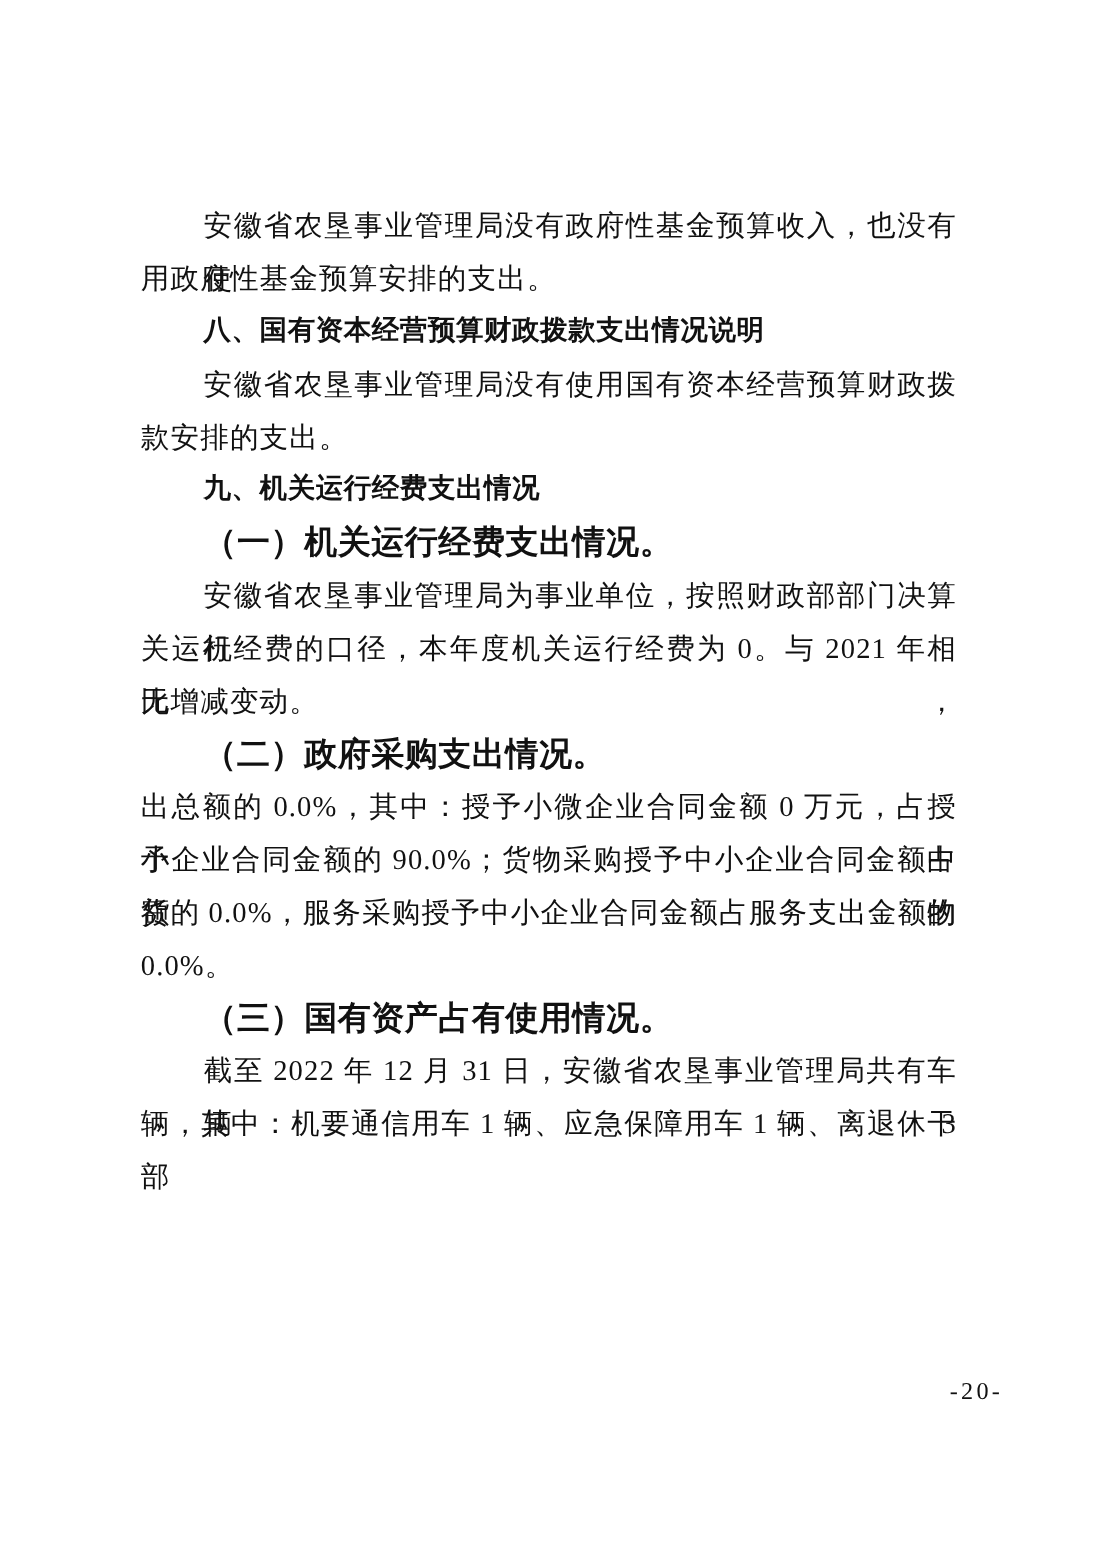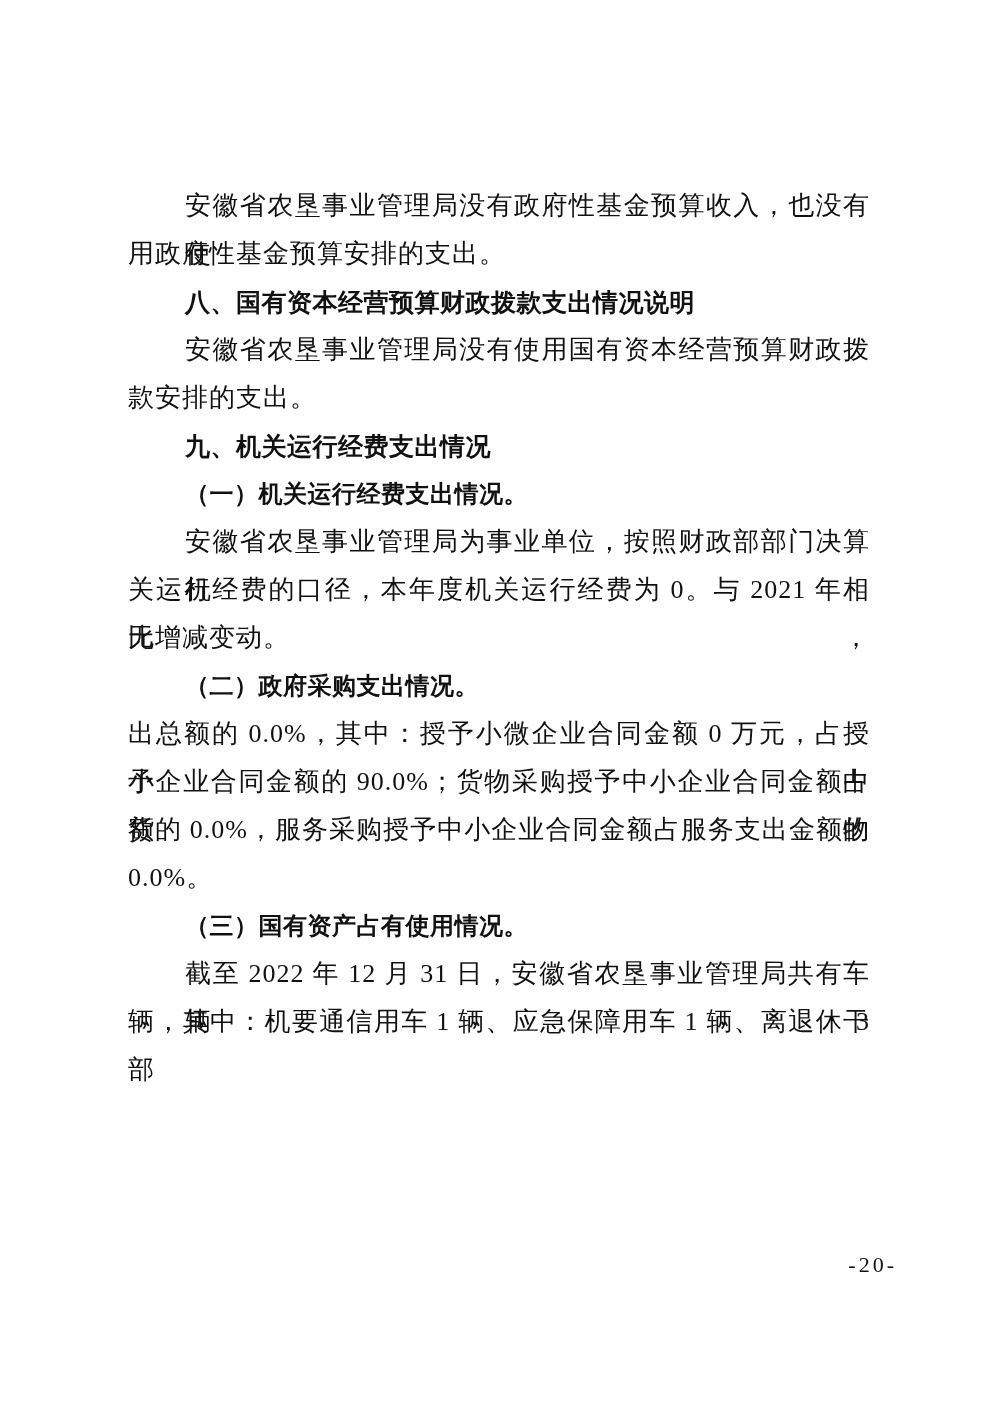"八、国有资本经营预算财政拨款支出情况说明" .line.h1 { font-family: Liberation Sans, sans-serif -> Liberation Mono, monospace }
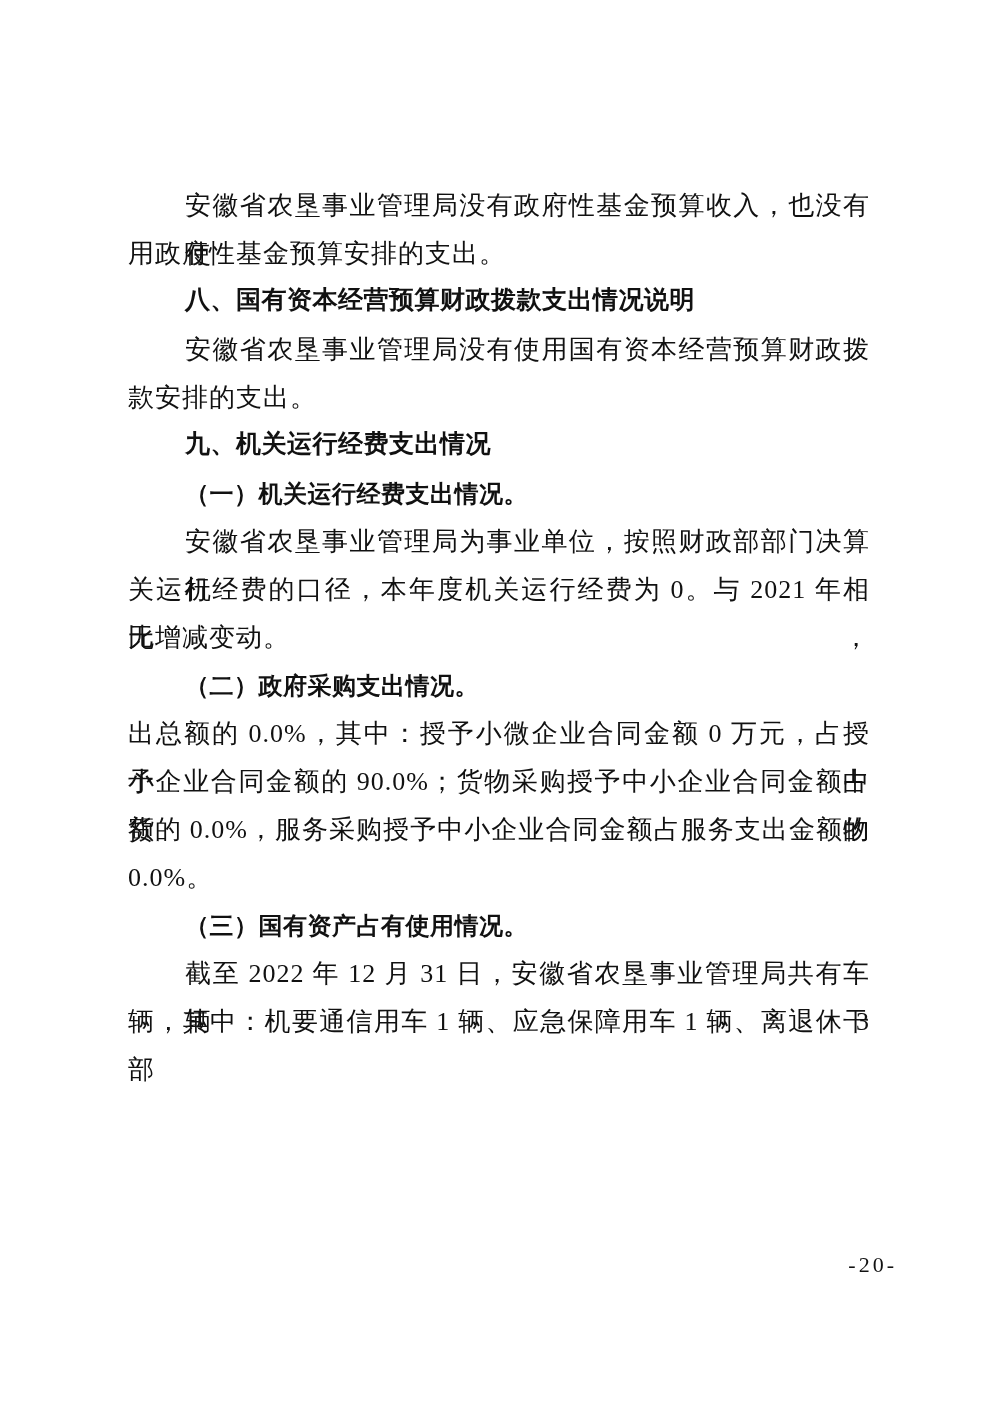"（一）机关运行经费支出情况。" .line.h2 { font-size: 24px -> 30px }
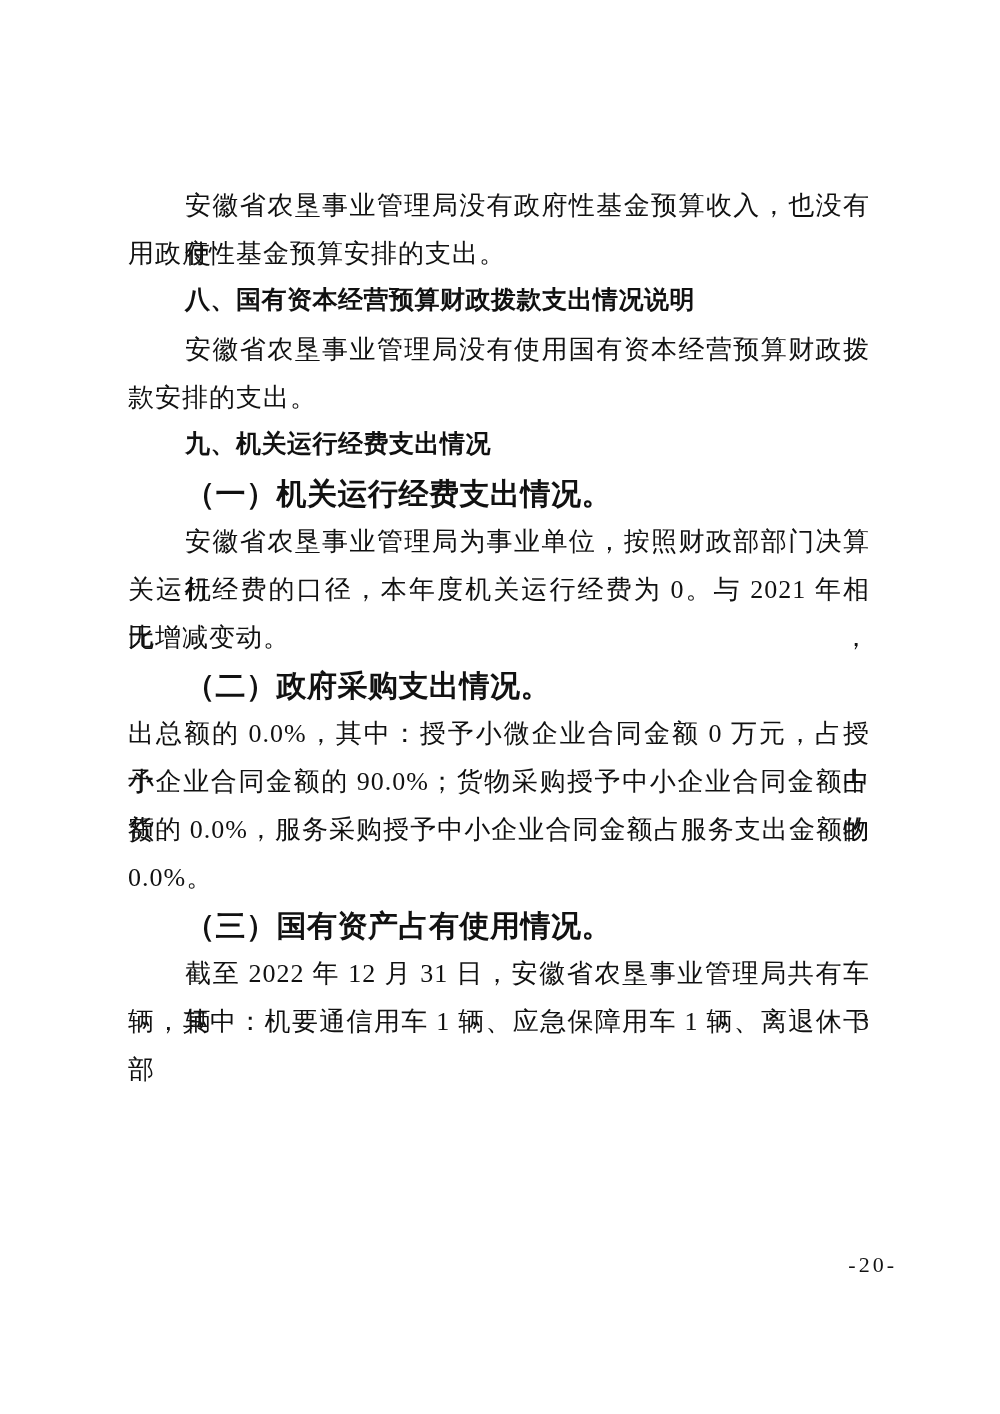"-20-" .page-number { right: 127px -> 112px }
